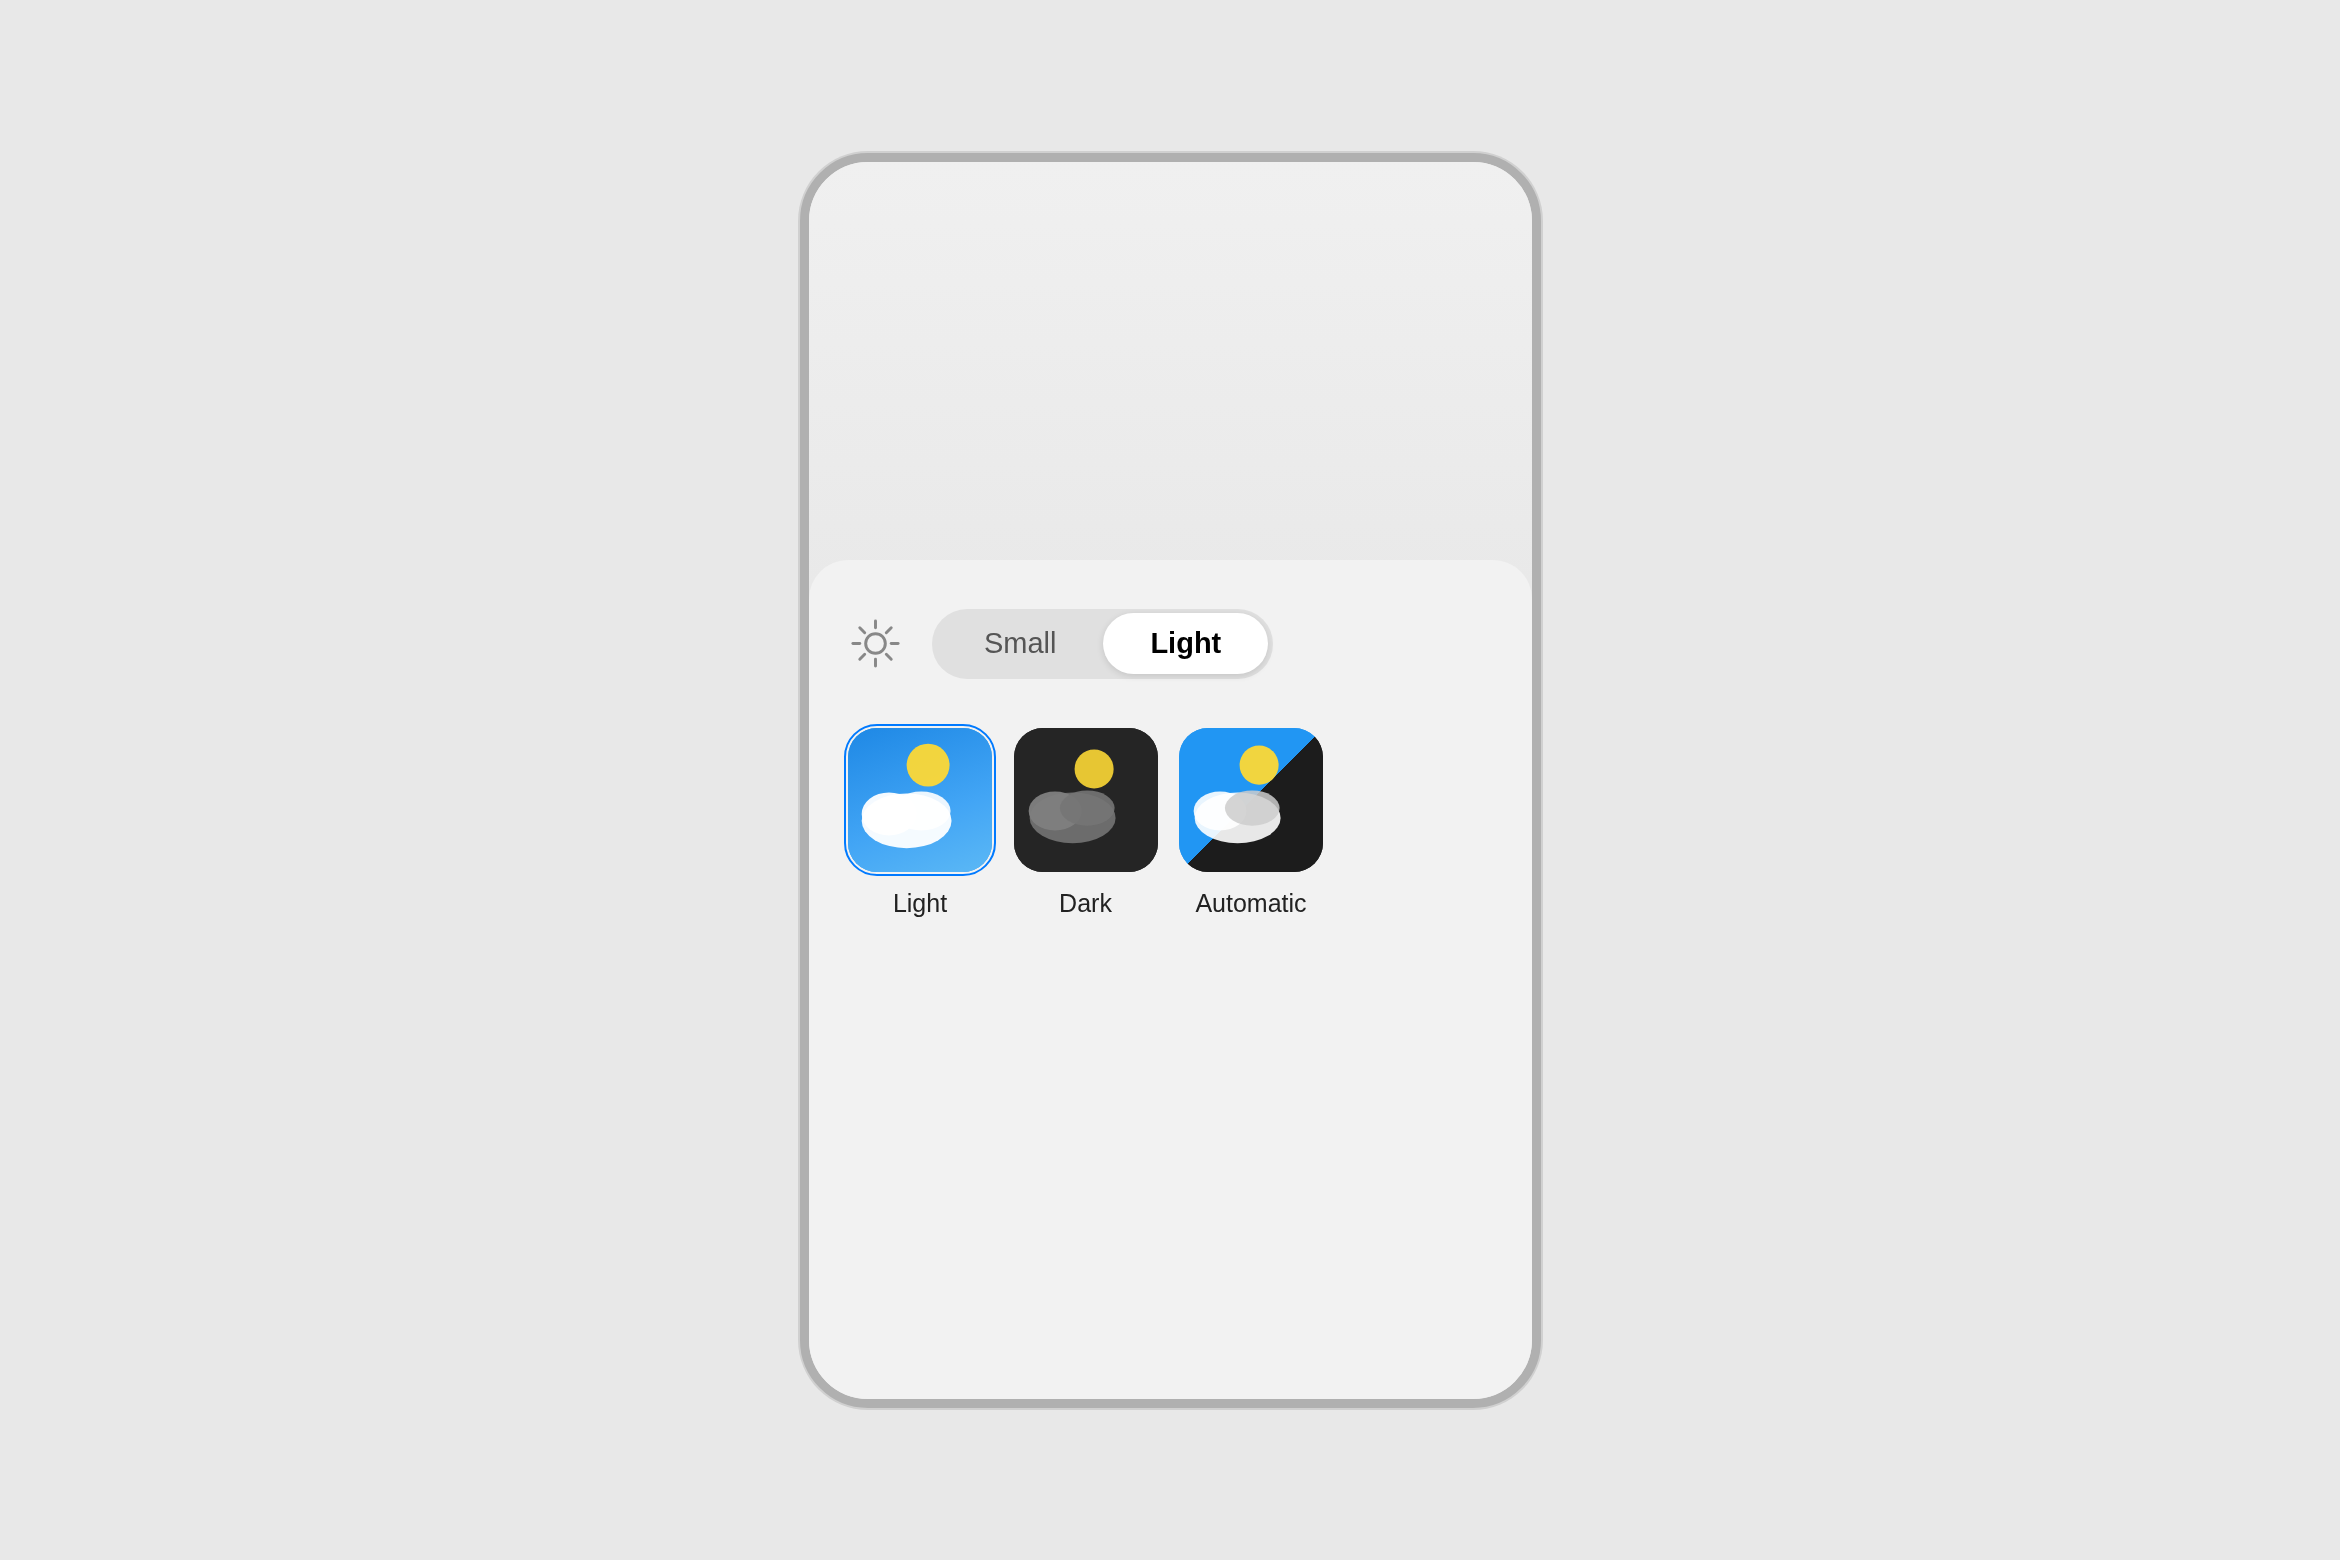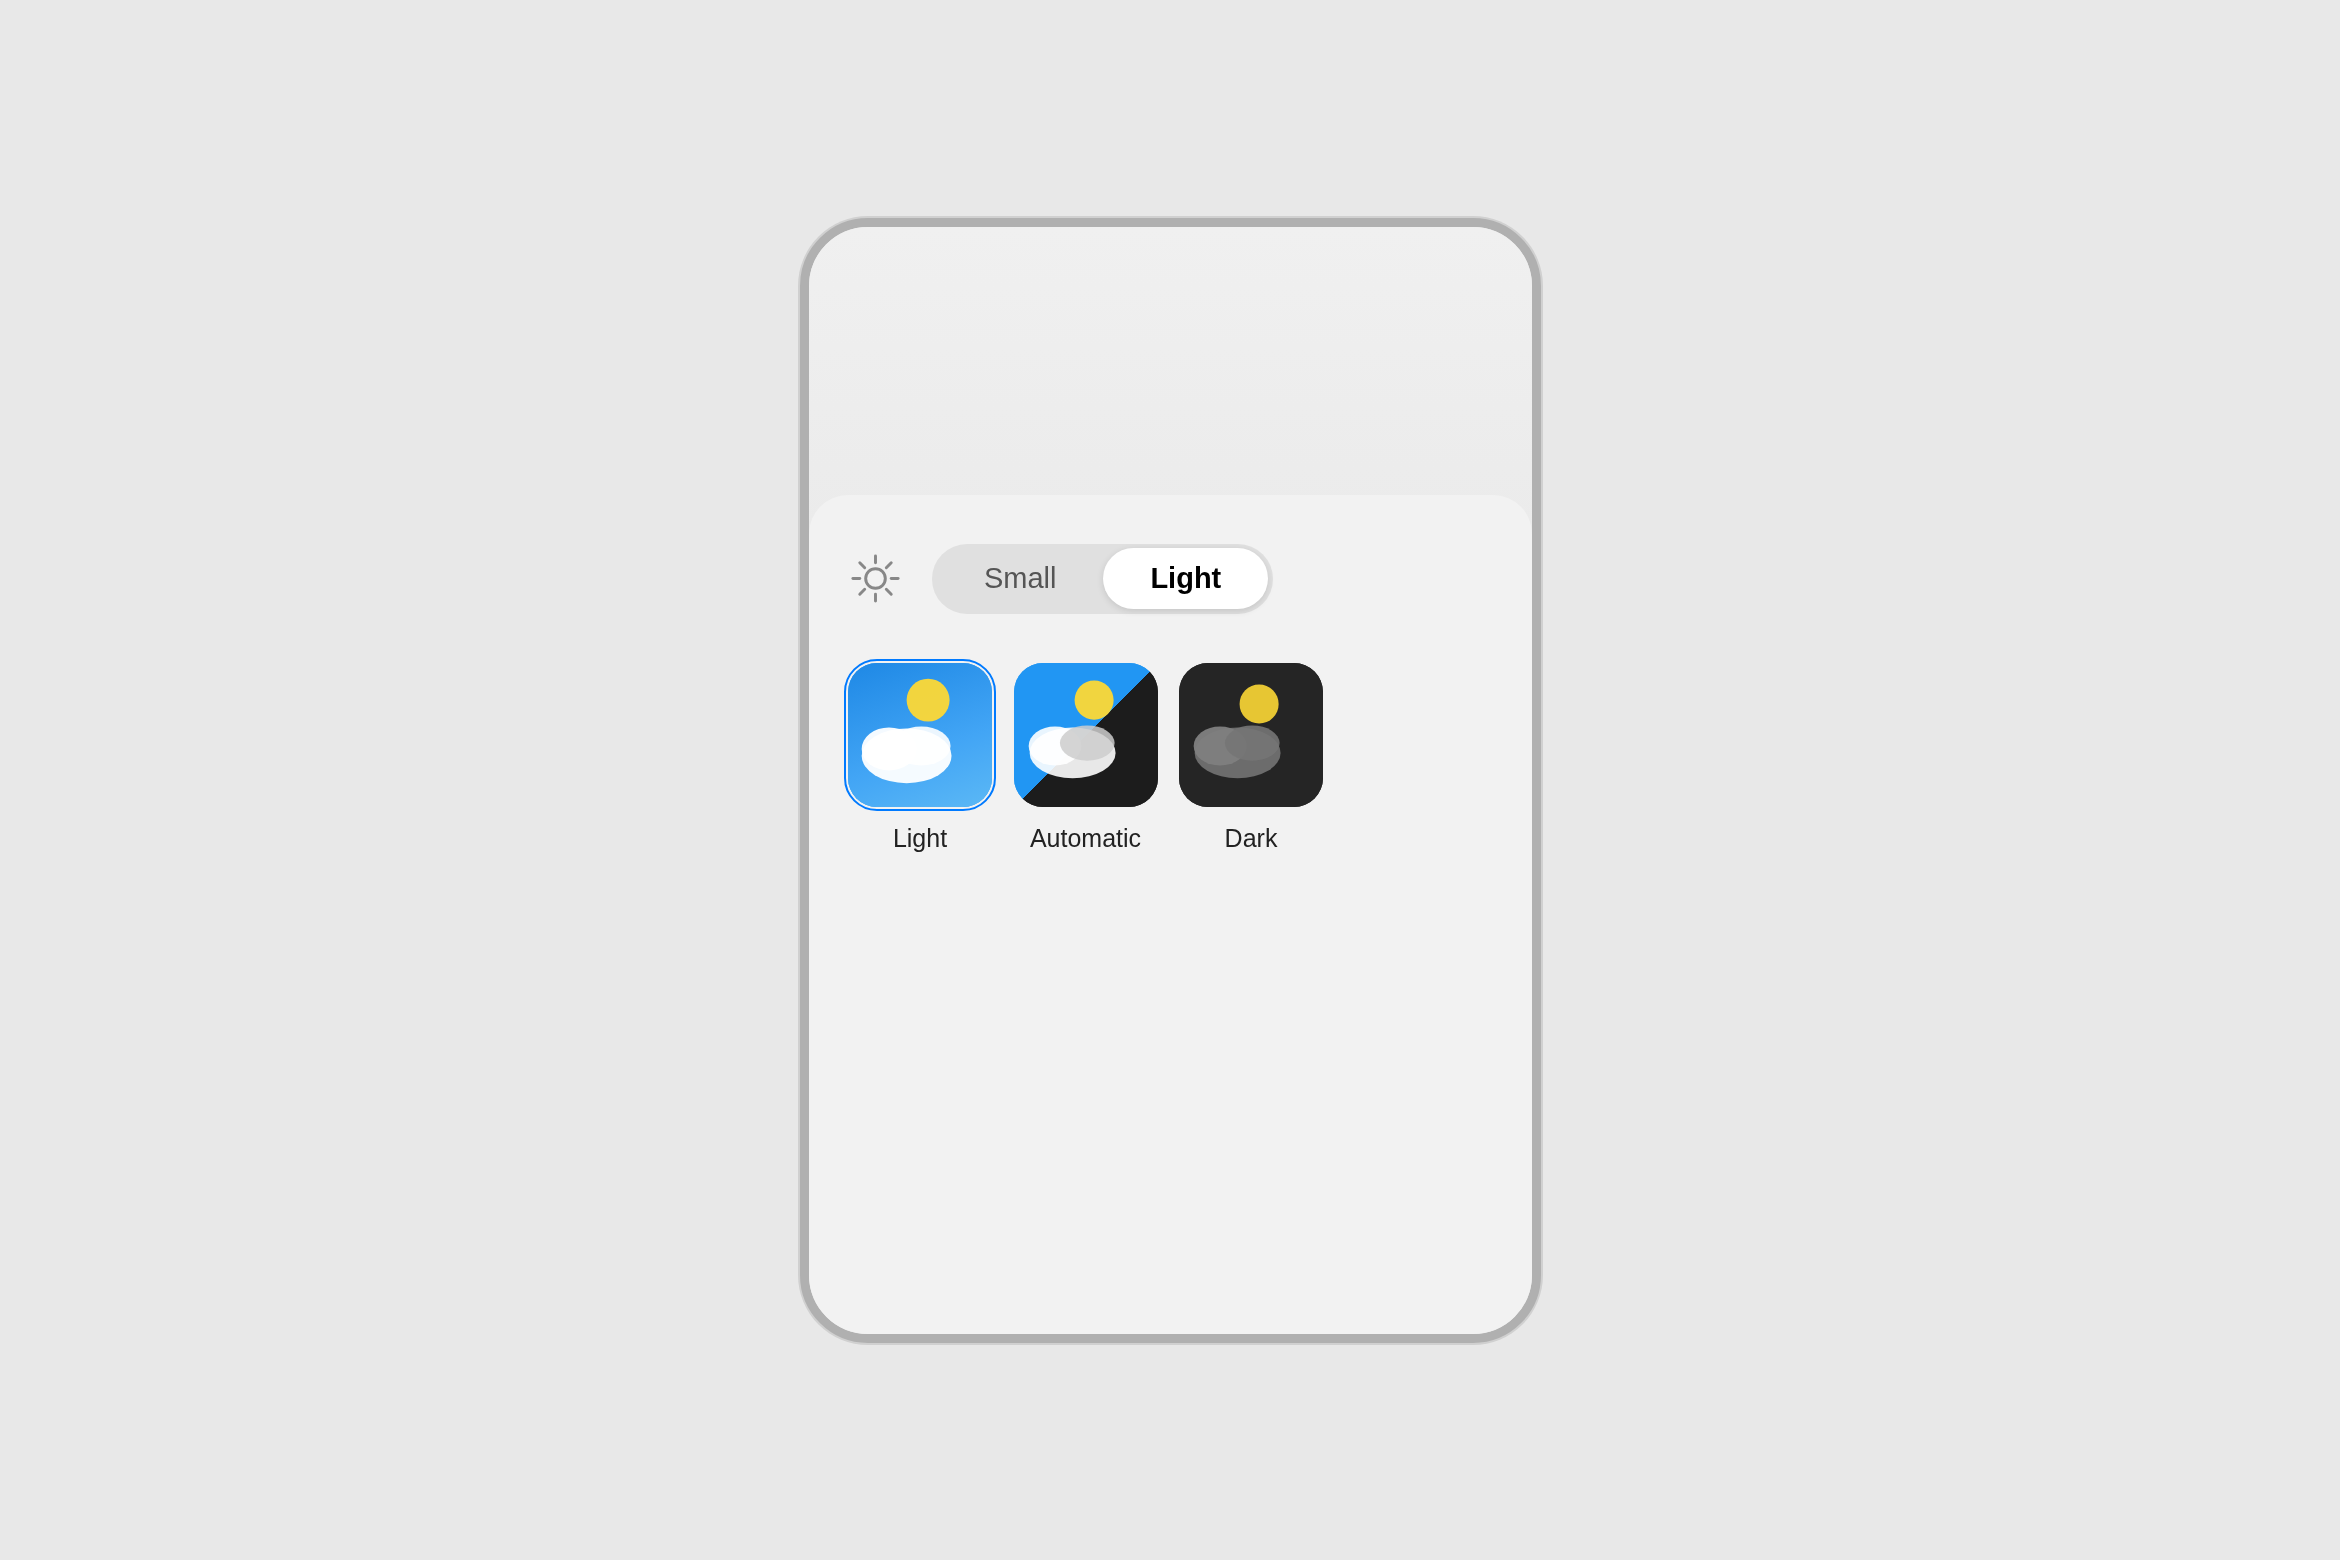"Small" .phone-frame { height: 1125px -> 1255px }
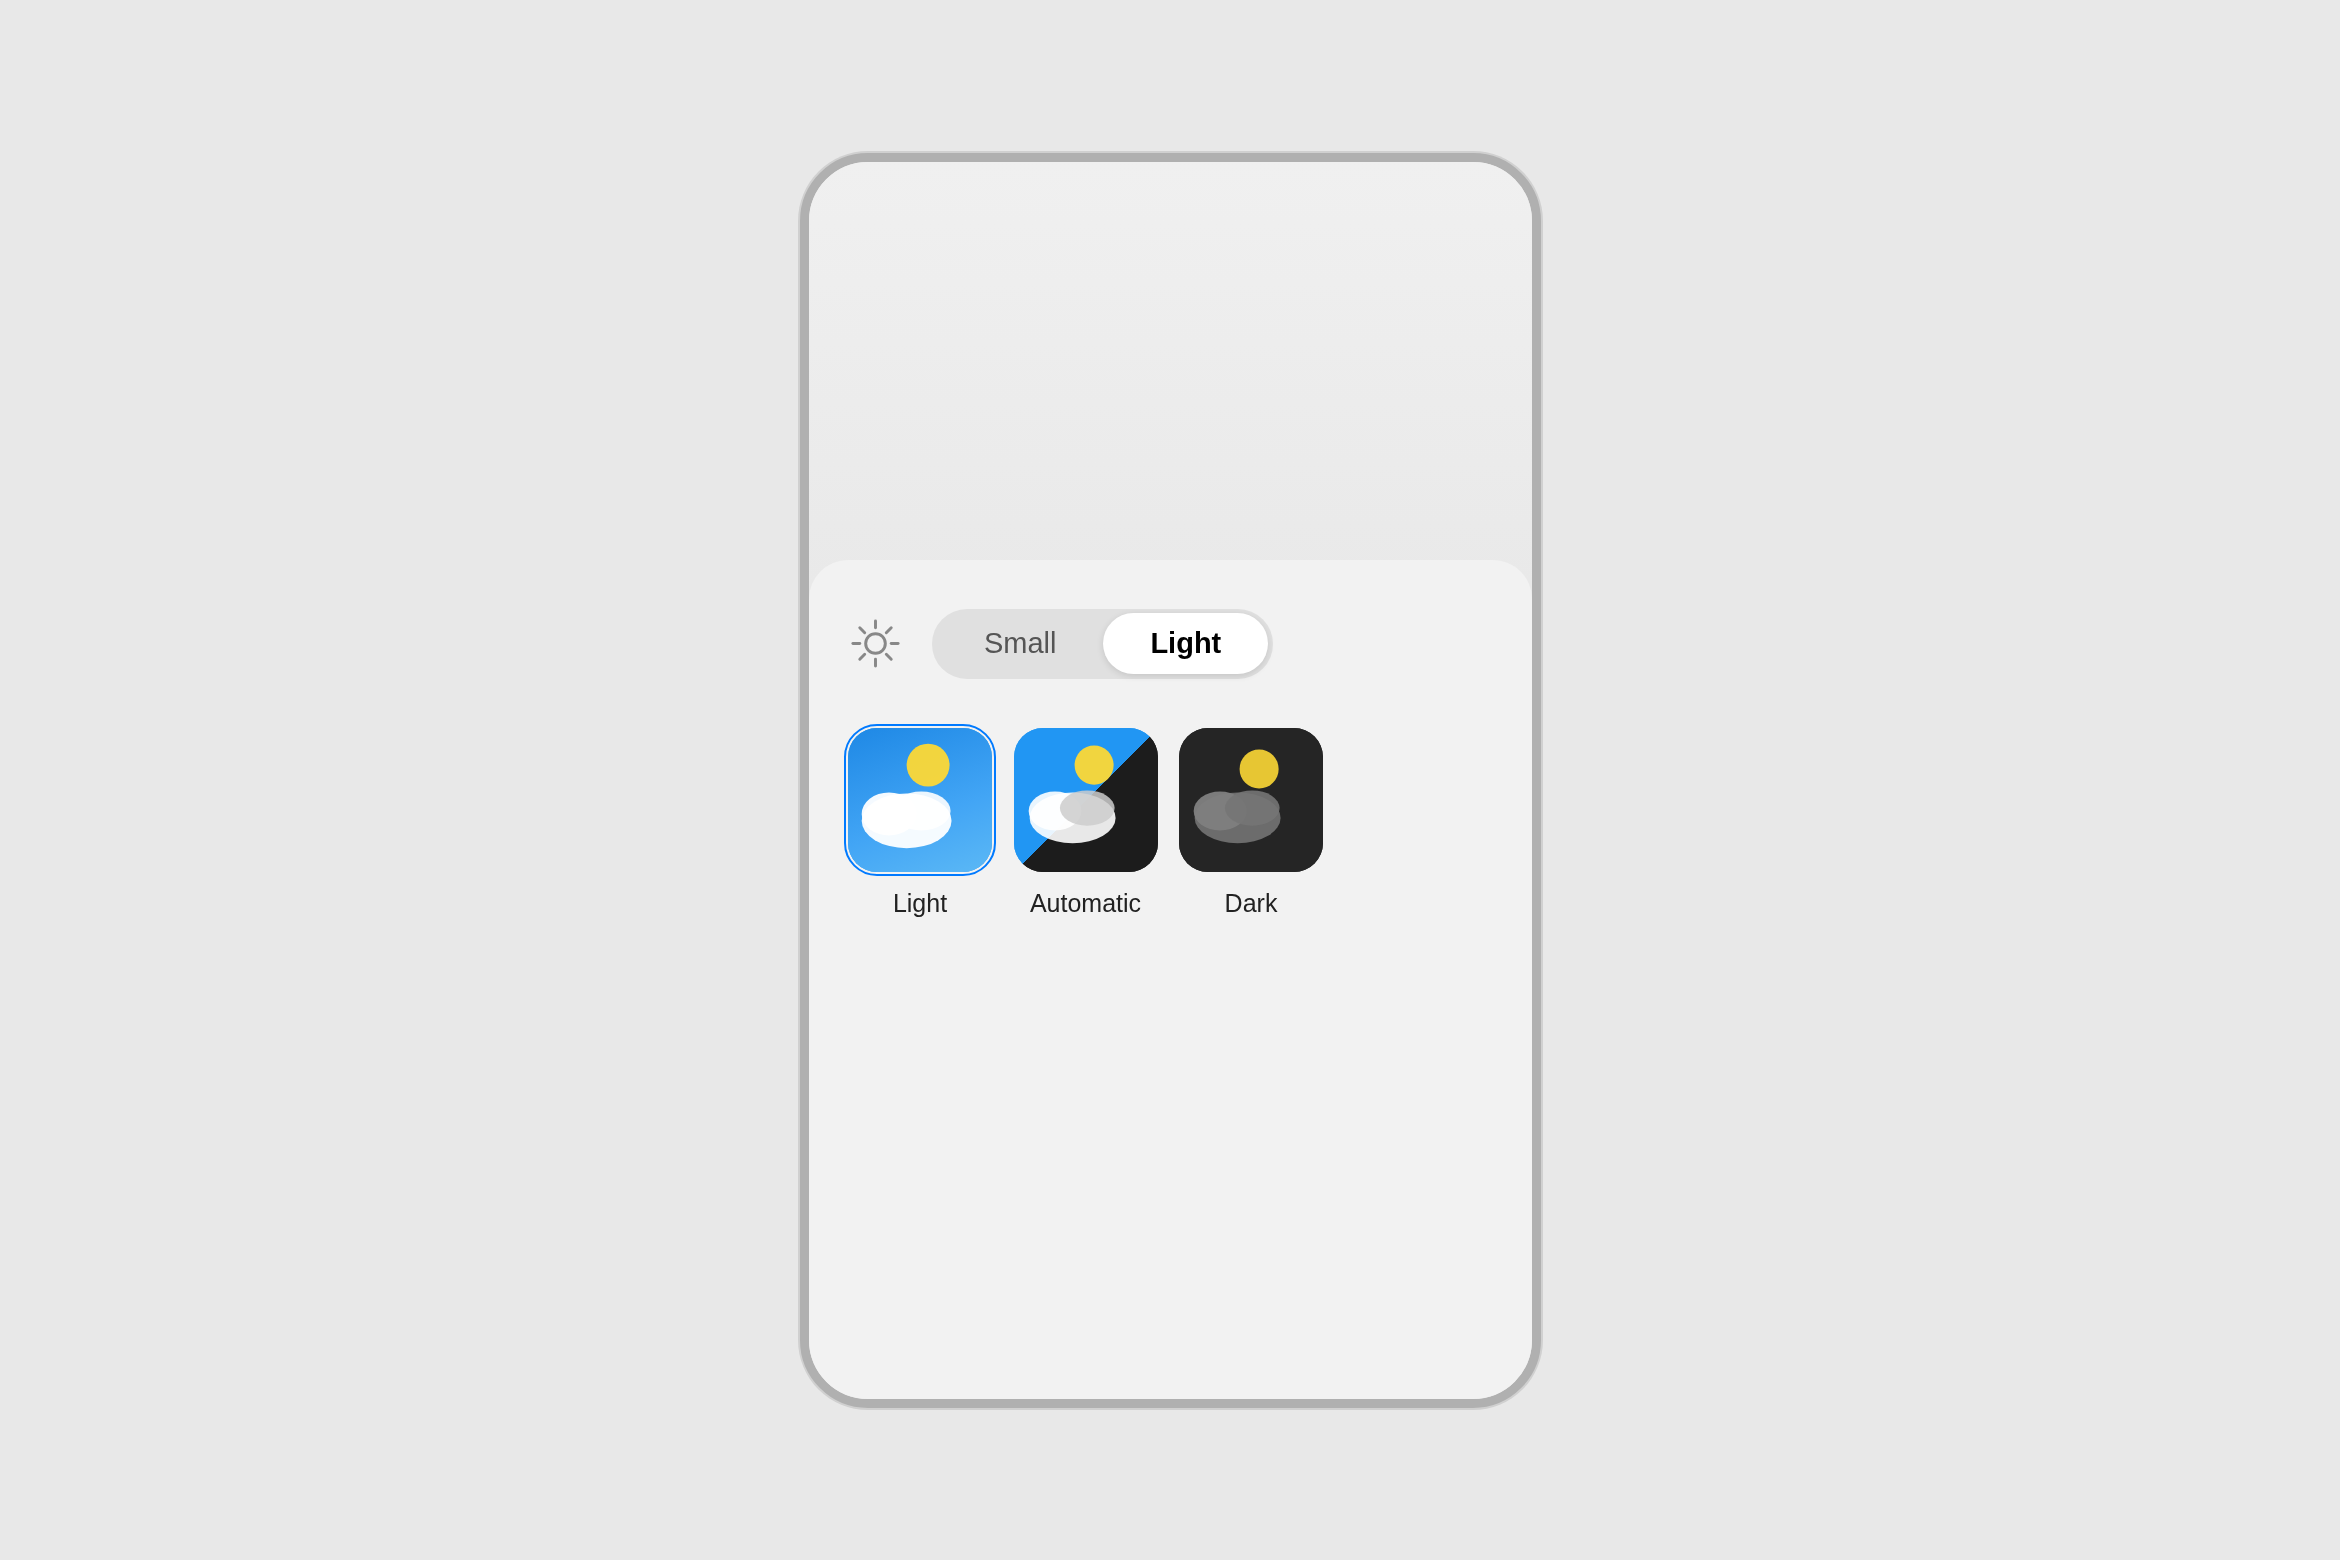"Automatic" div.widget-item { order: before "Dark" -> after "Dark" }
